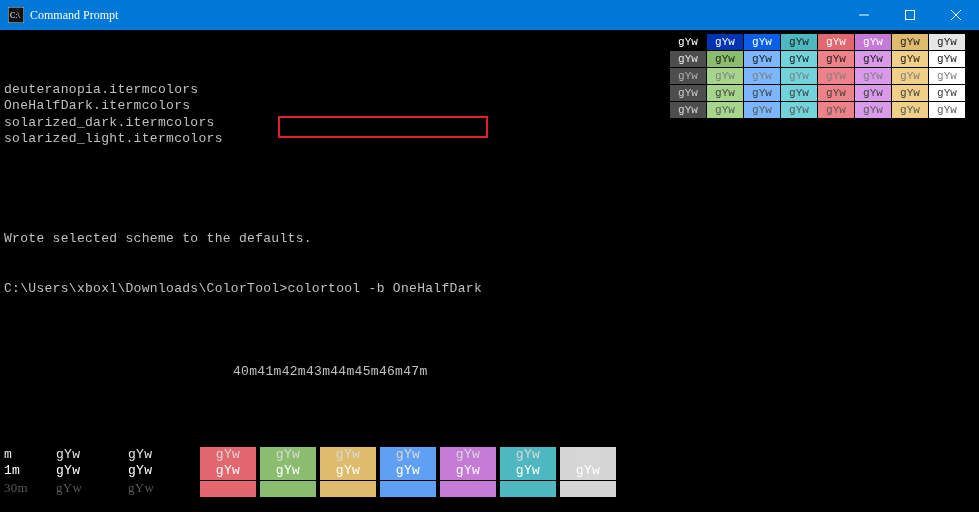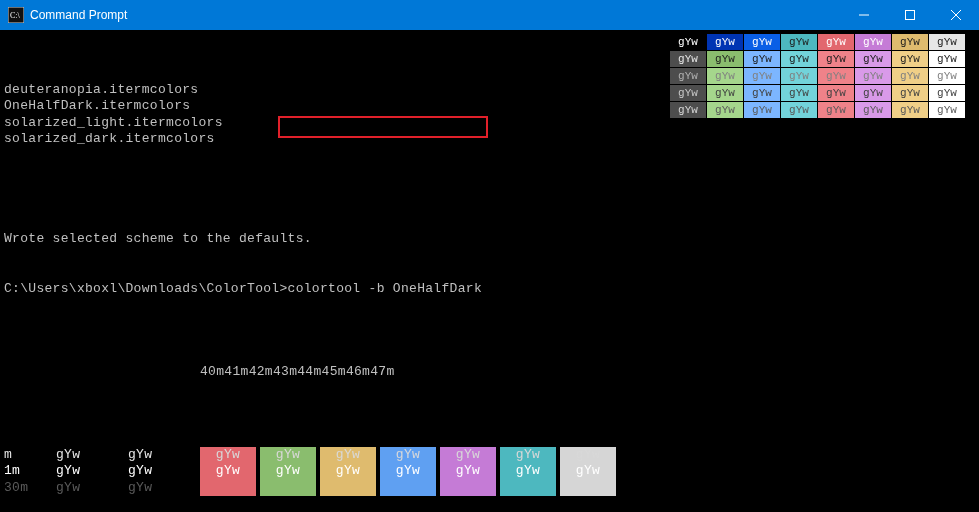"Command Prompt" .titlebar .title { font-family: none -> Liberation Serif, serif }
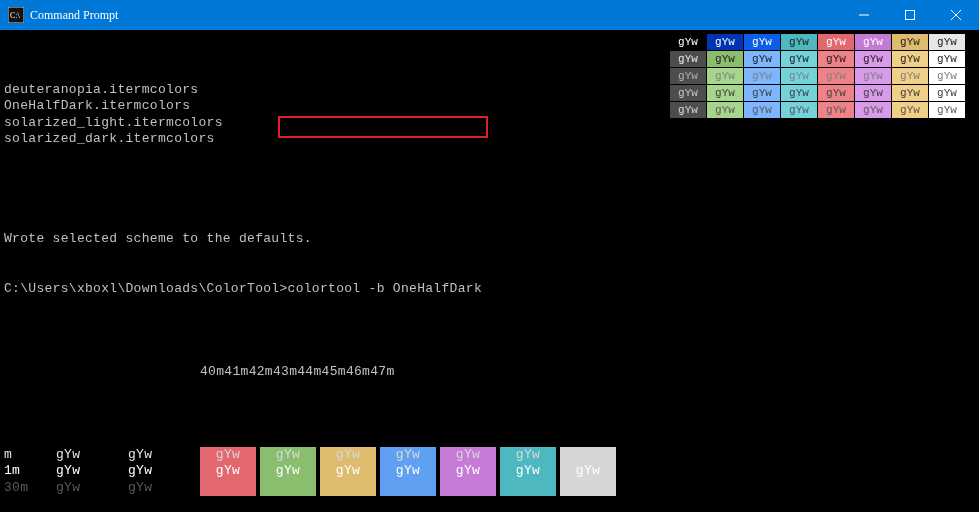"solarized_light.itermcolors" div.line { order: before "solarized_dark.itermcolors" -> after "solarized_dark.itermcolors" }
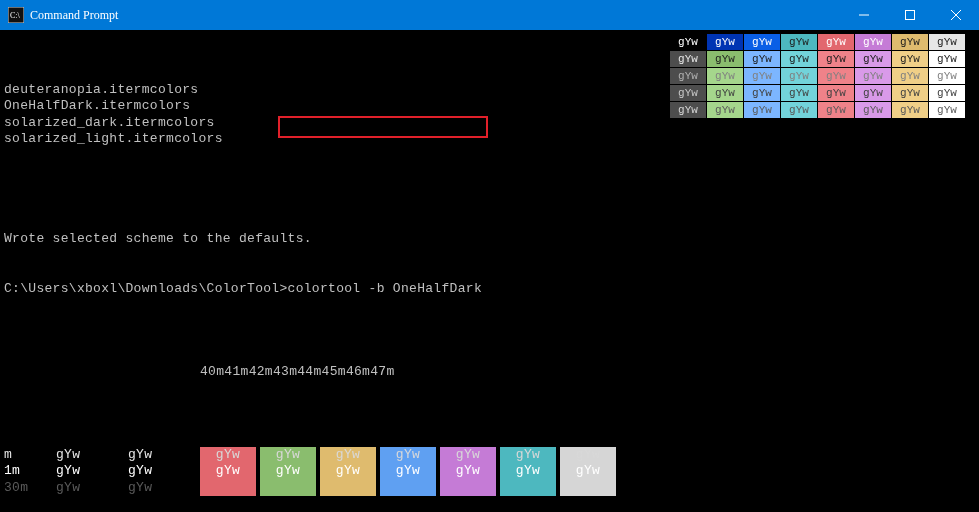"40m41m42m43m44m45m46m47m" .hdr-row { gap: none -> 33px }
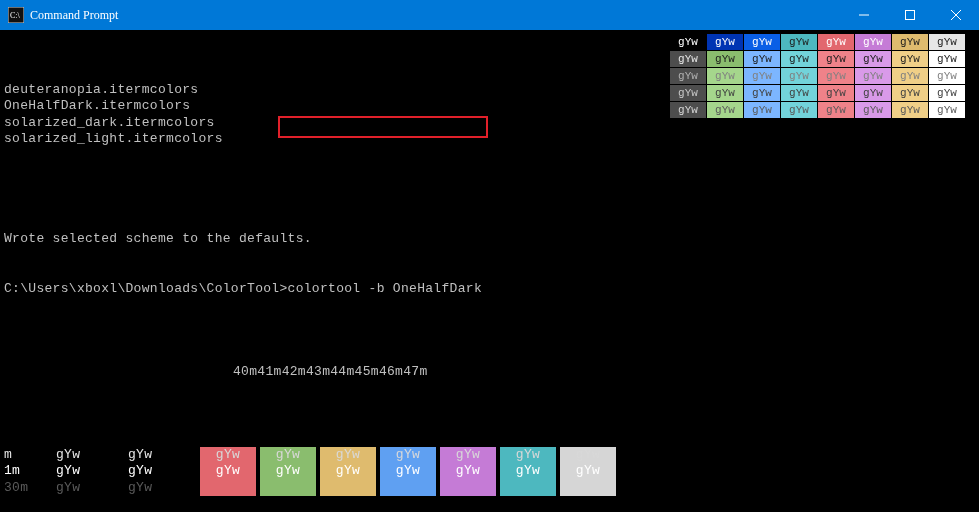"30m" .fg-dgray { font-family: none -> Liberation Serif, serif }
